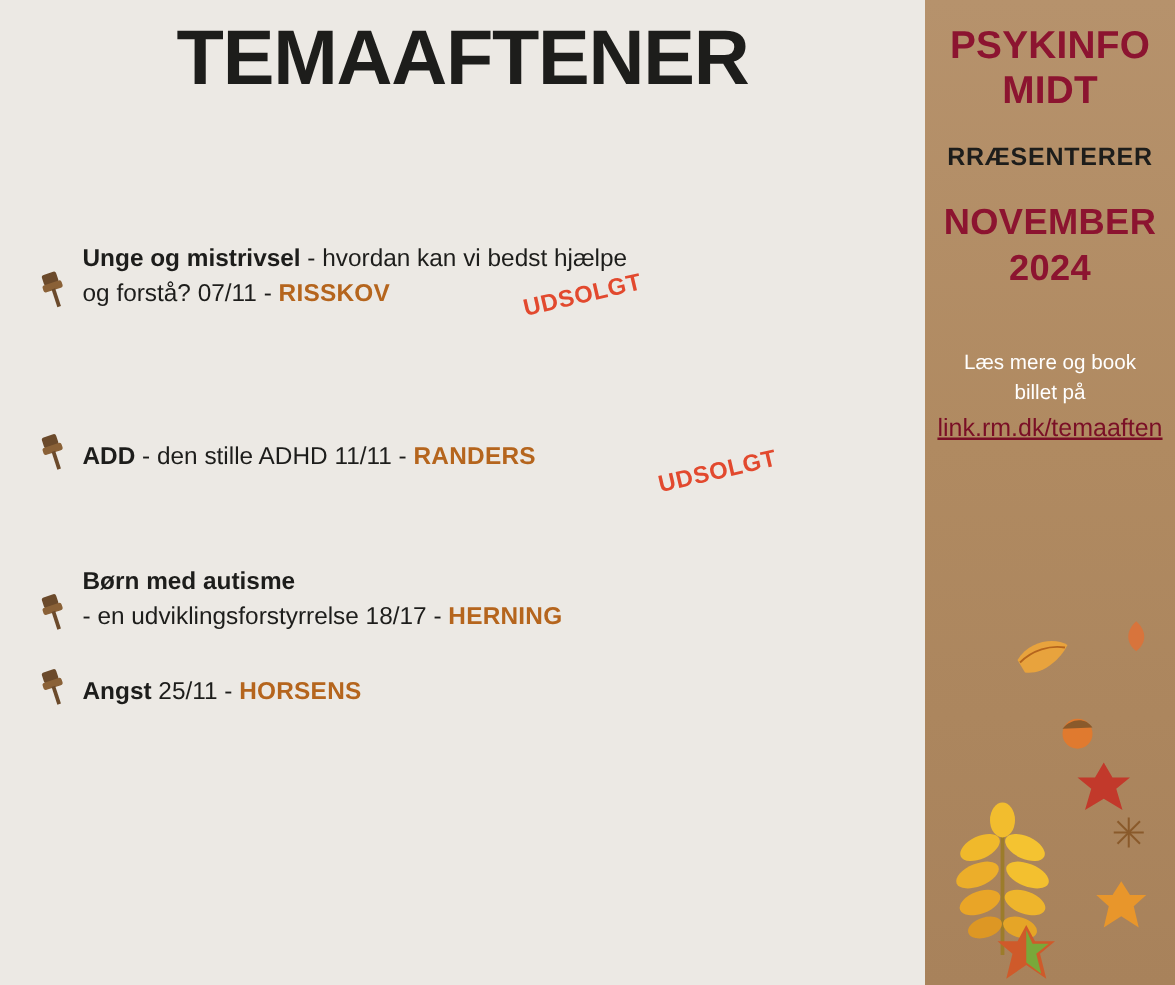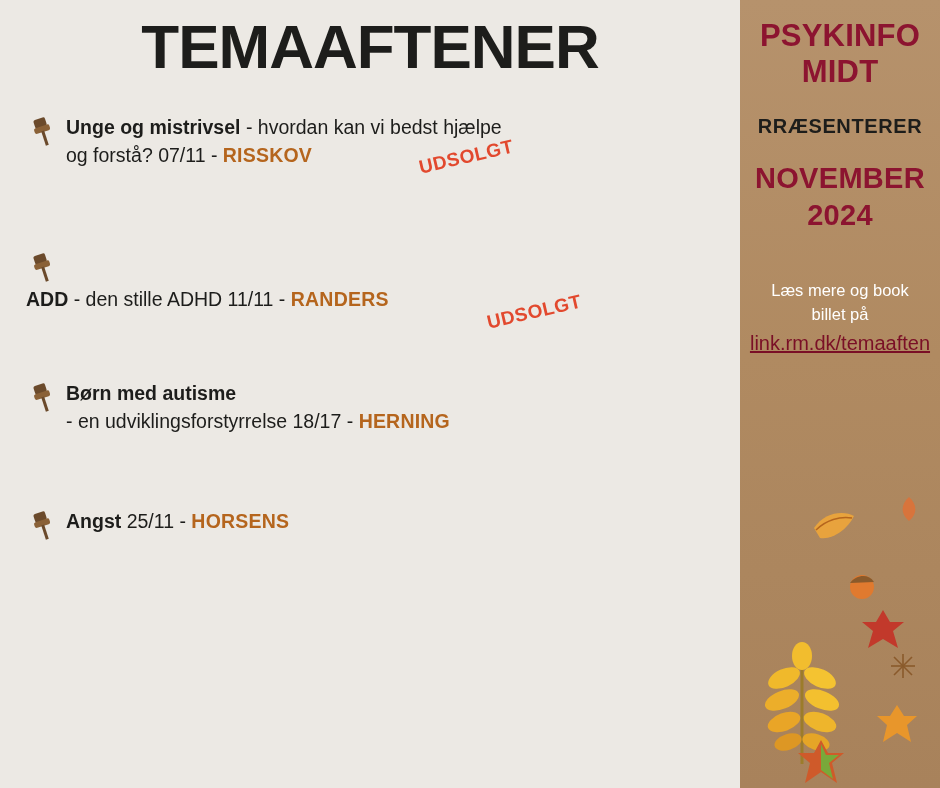"Unge og mistrivsel - hvordan" .event { align-items: flex-start -> flex-end }
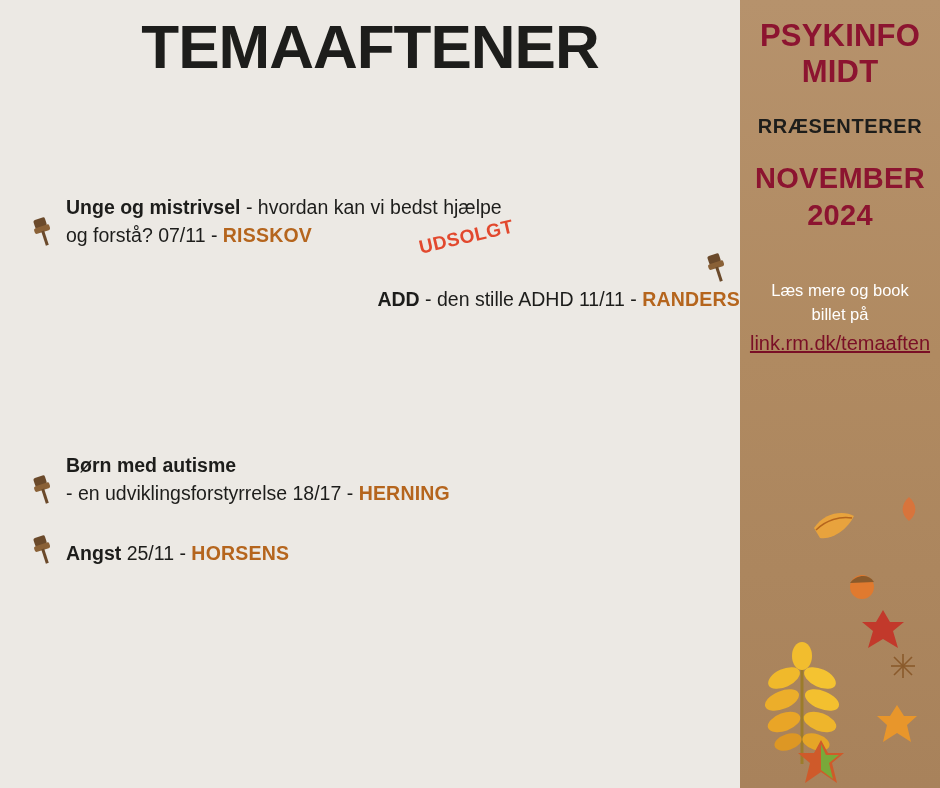"ADD - den stille ADHD" div.event { flex-direction: column -> none }
